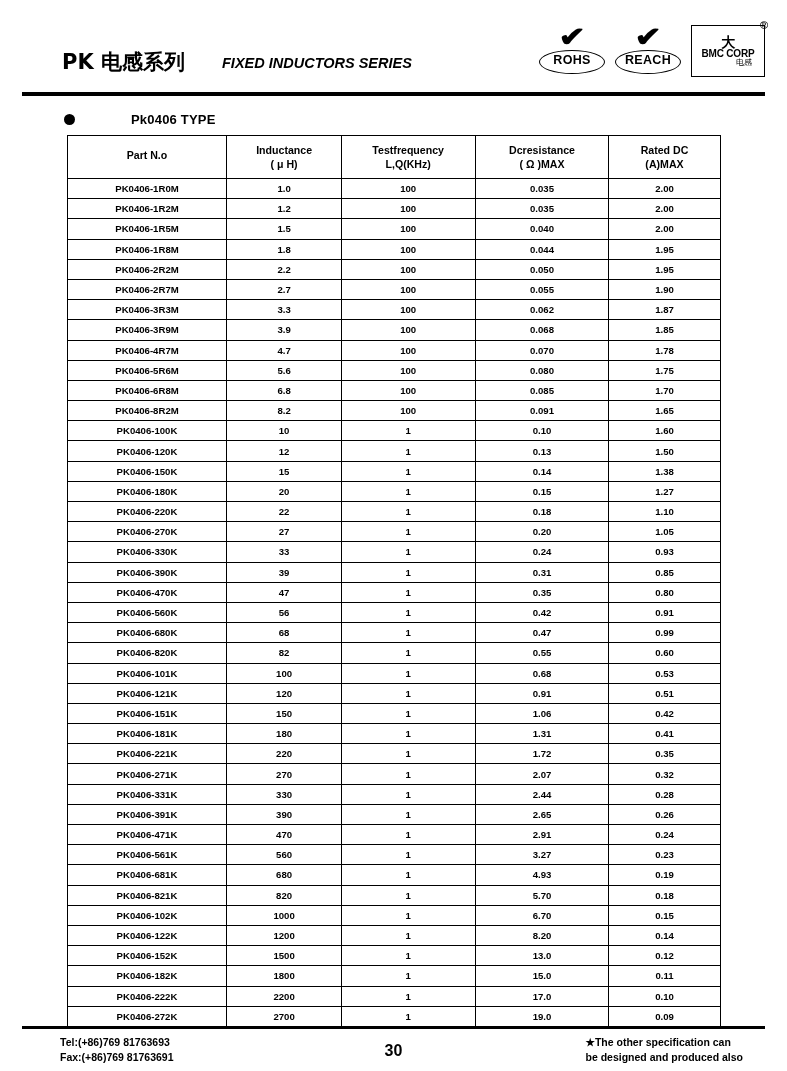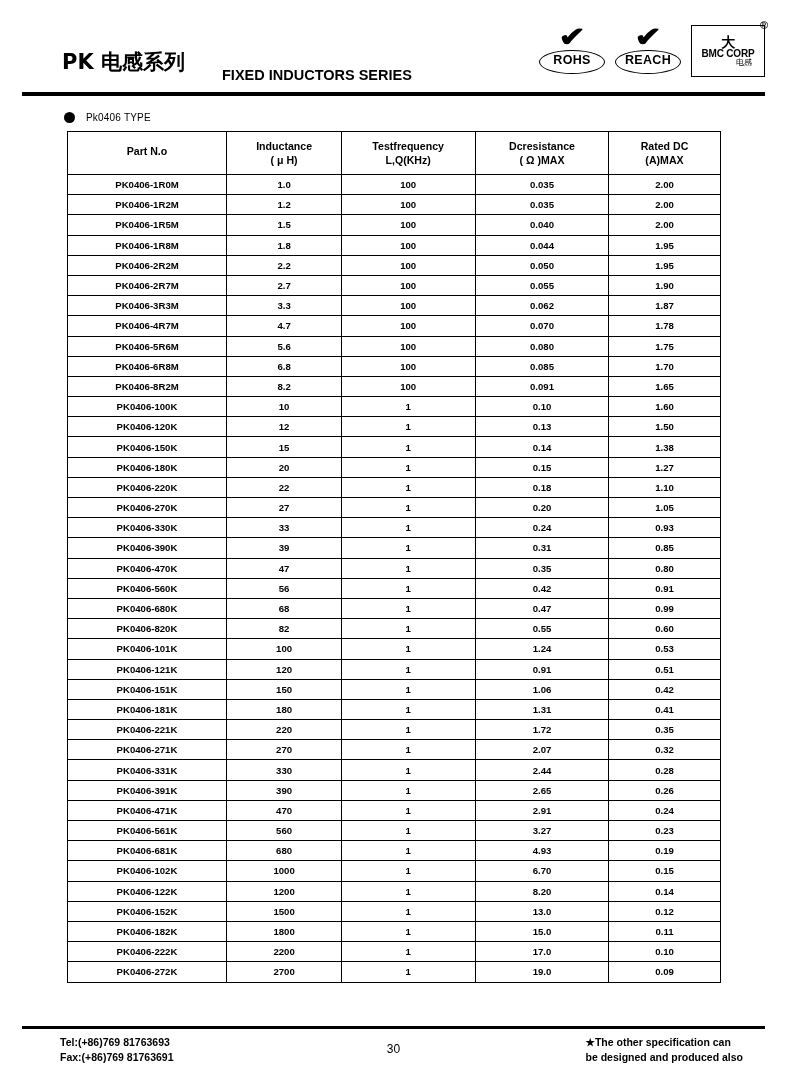"FIXED INDUCTORS SERIES" .title-en { font-style: none -> italic; top: 53px -> 41px }
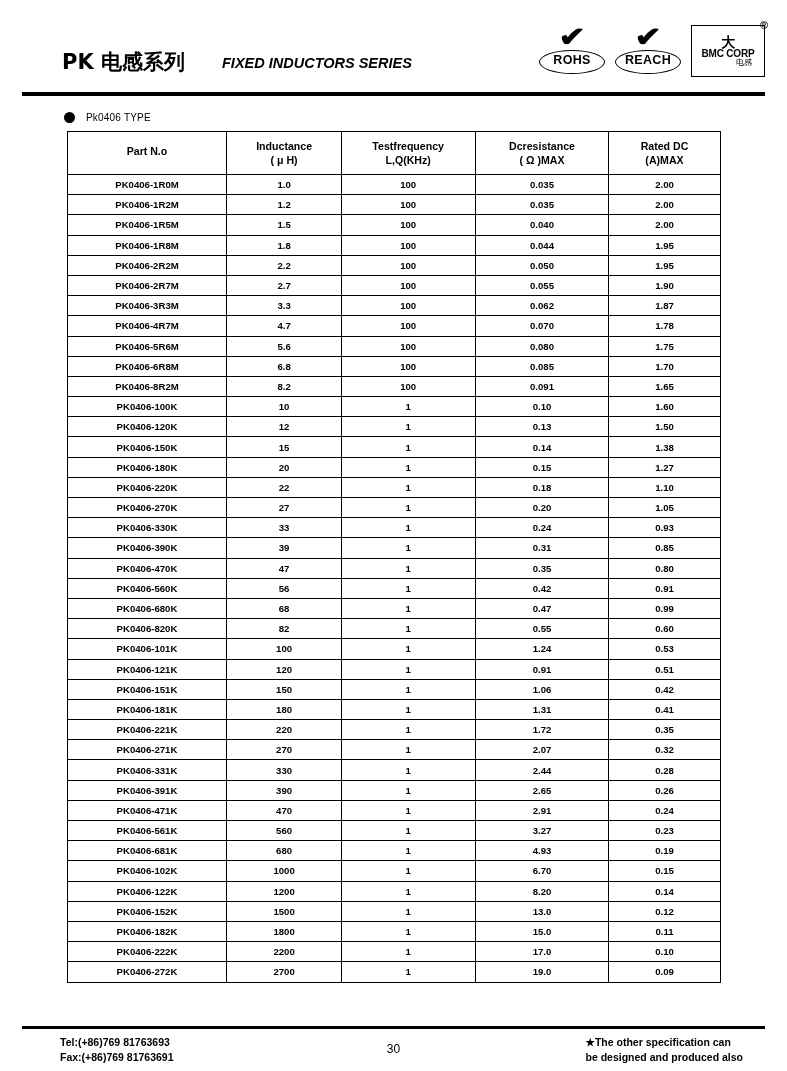"Pk0406 TYPE" .section-label { font-size: 10px -> 13px; font-weight: normal -> bold; margin-left: none -> 45px }
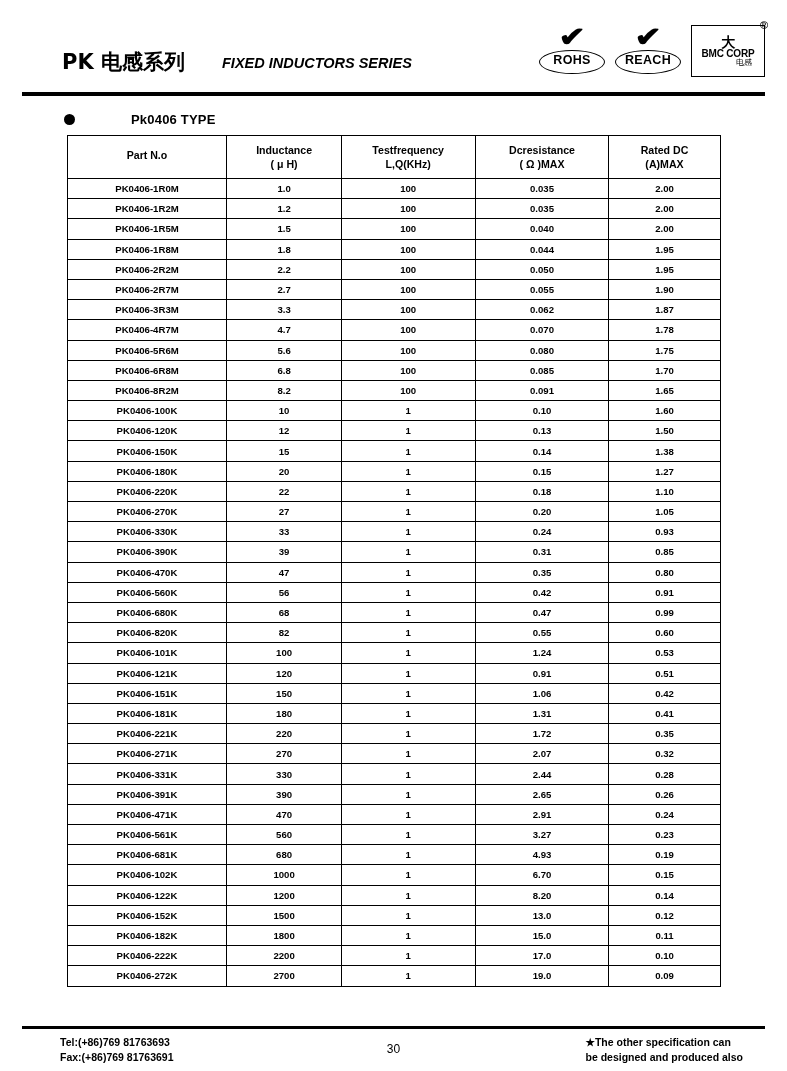"PK0406-3R9M" tr { html: none -> <tr> <td>PK0406-3R9M</td> <td>3.9</td> <td>100</td> <td>0.068</td> <td>1.85</td> </tr> }
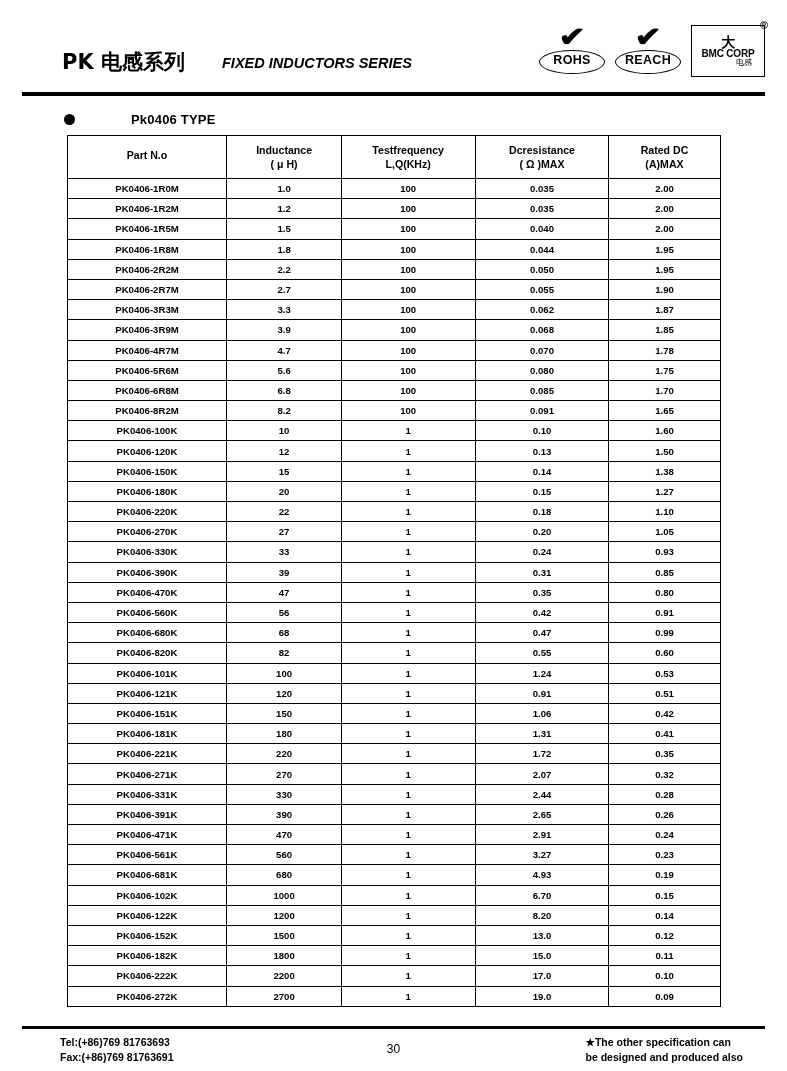"1.24" td { text: 1.24 -> 0.68 }
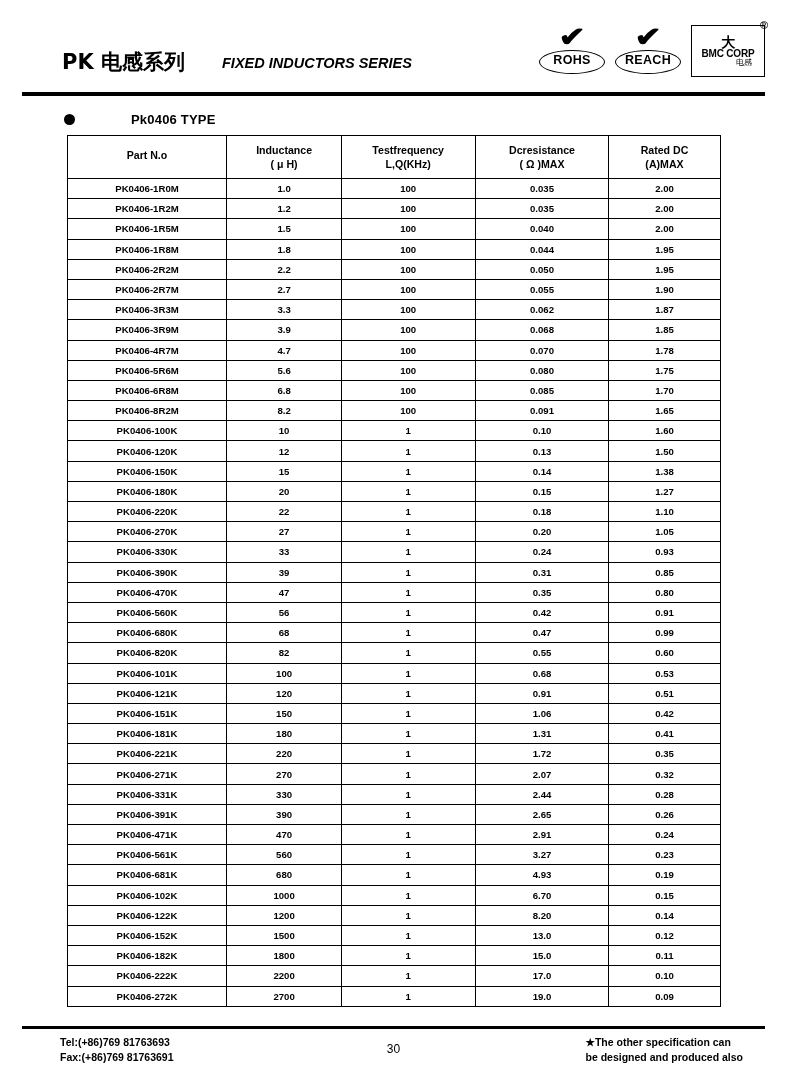"PK0406-821K" tr { html: none -> <tr> <td>PK0406-821K</td> <td>820</td> <td>1</td> <td>5.70</td> <td>0.18</td> </tr> }
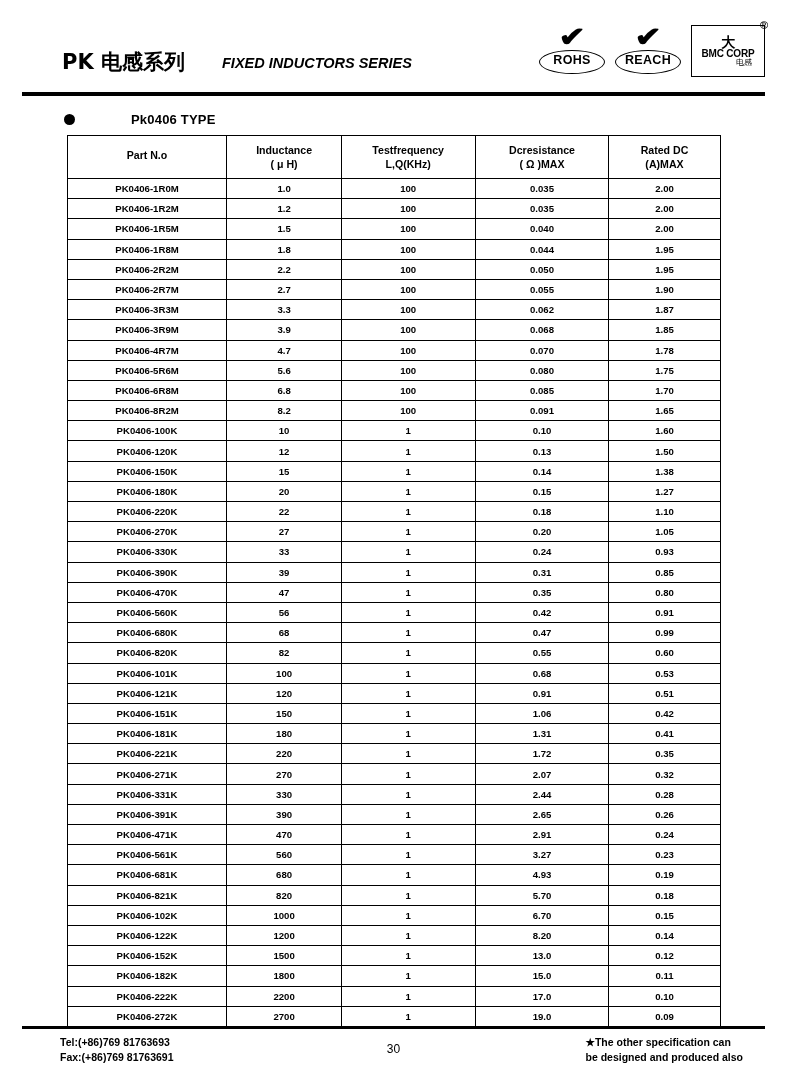"30" .footer-center { font-size: 12px -> 16px; font-weight: normal -> bold }
